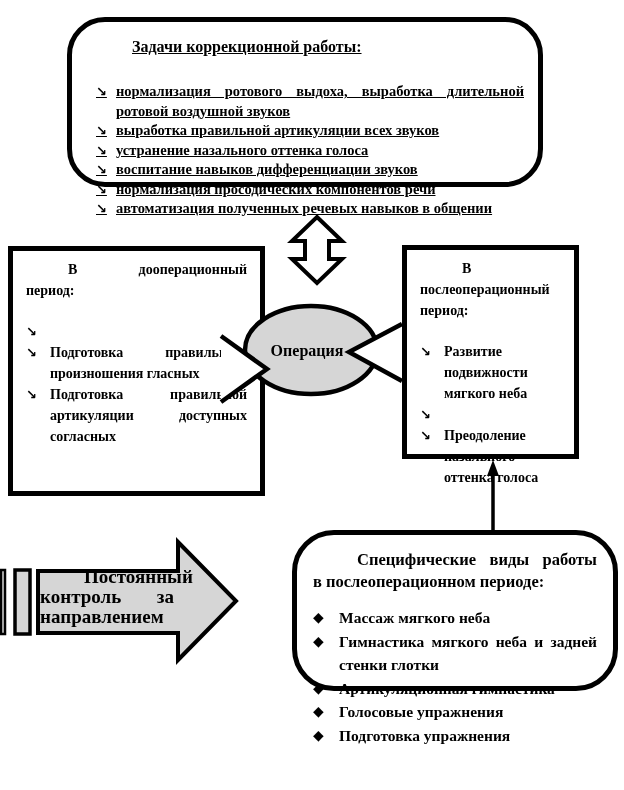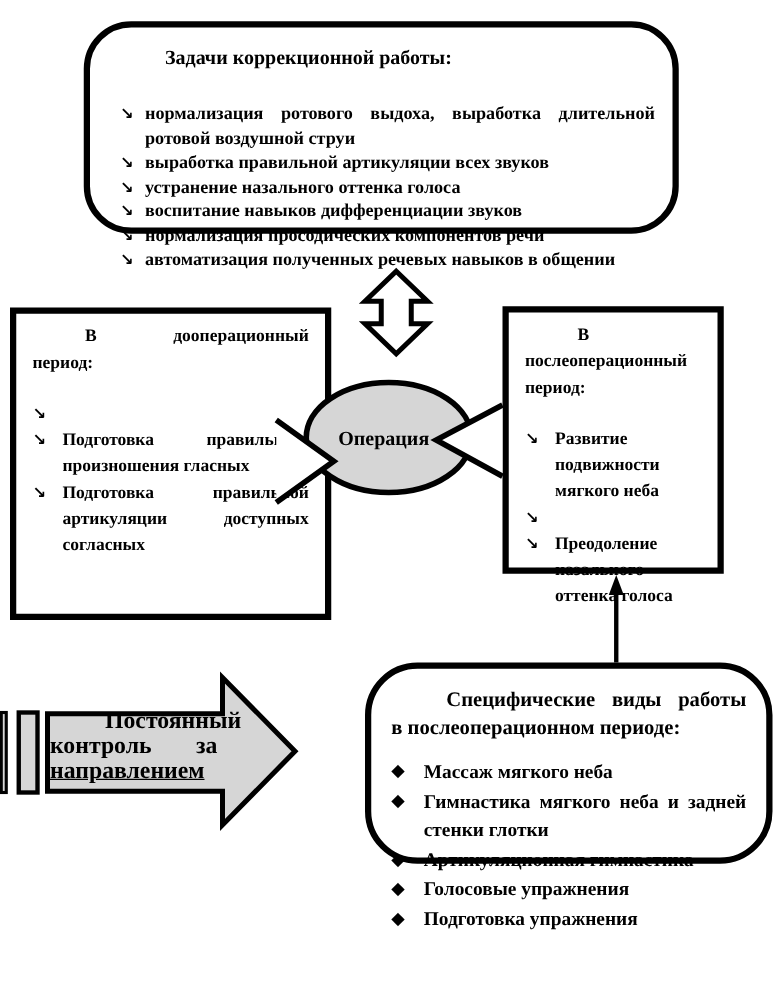"Задачи коррекционной работы:" .box-top { text-decoration: none -> underline }
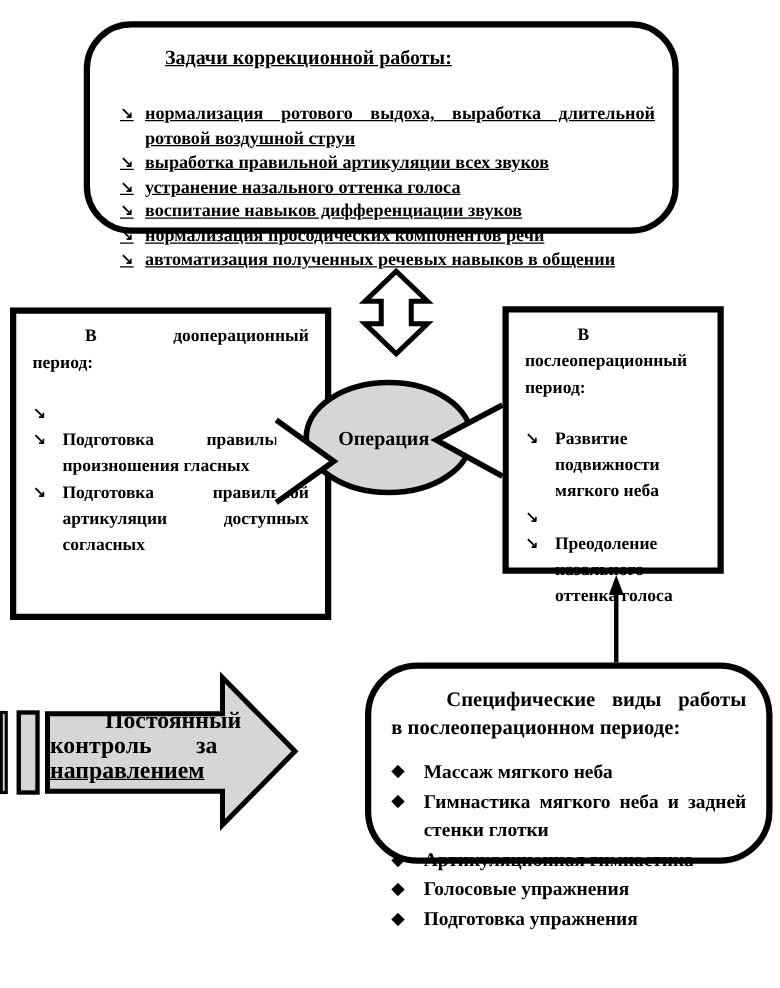"нормализация ротового выдоха, выработка" span.li-text { text: струи -> звуков }
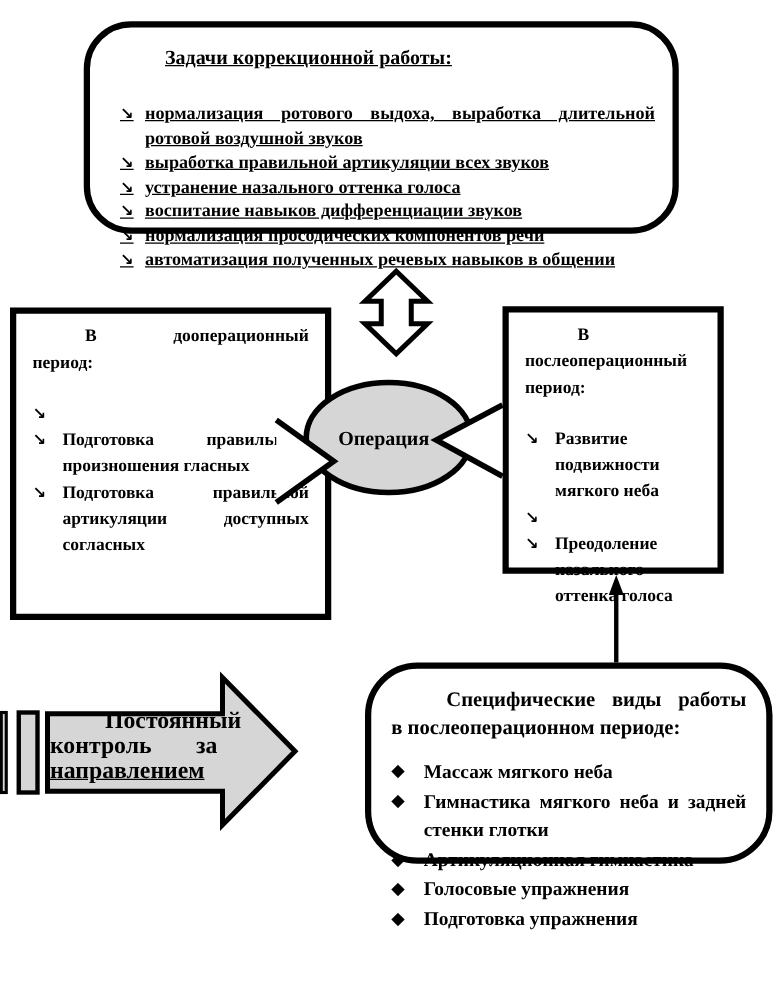"направлением" .control-text .l3 { text-decoration: underline -> none }
